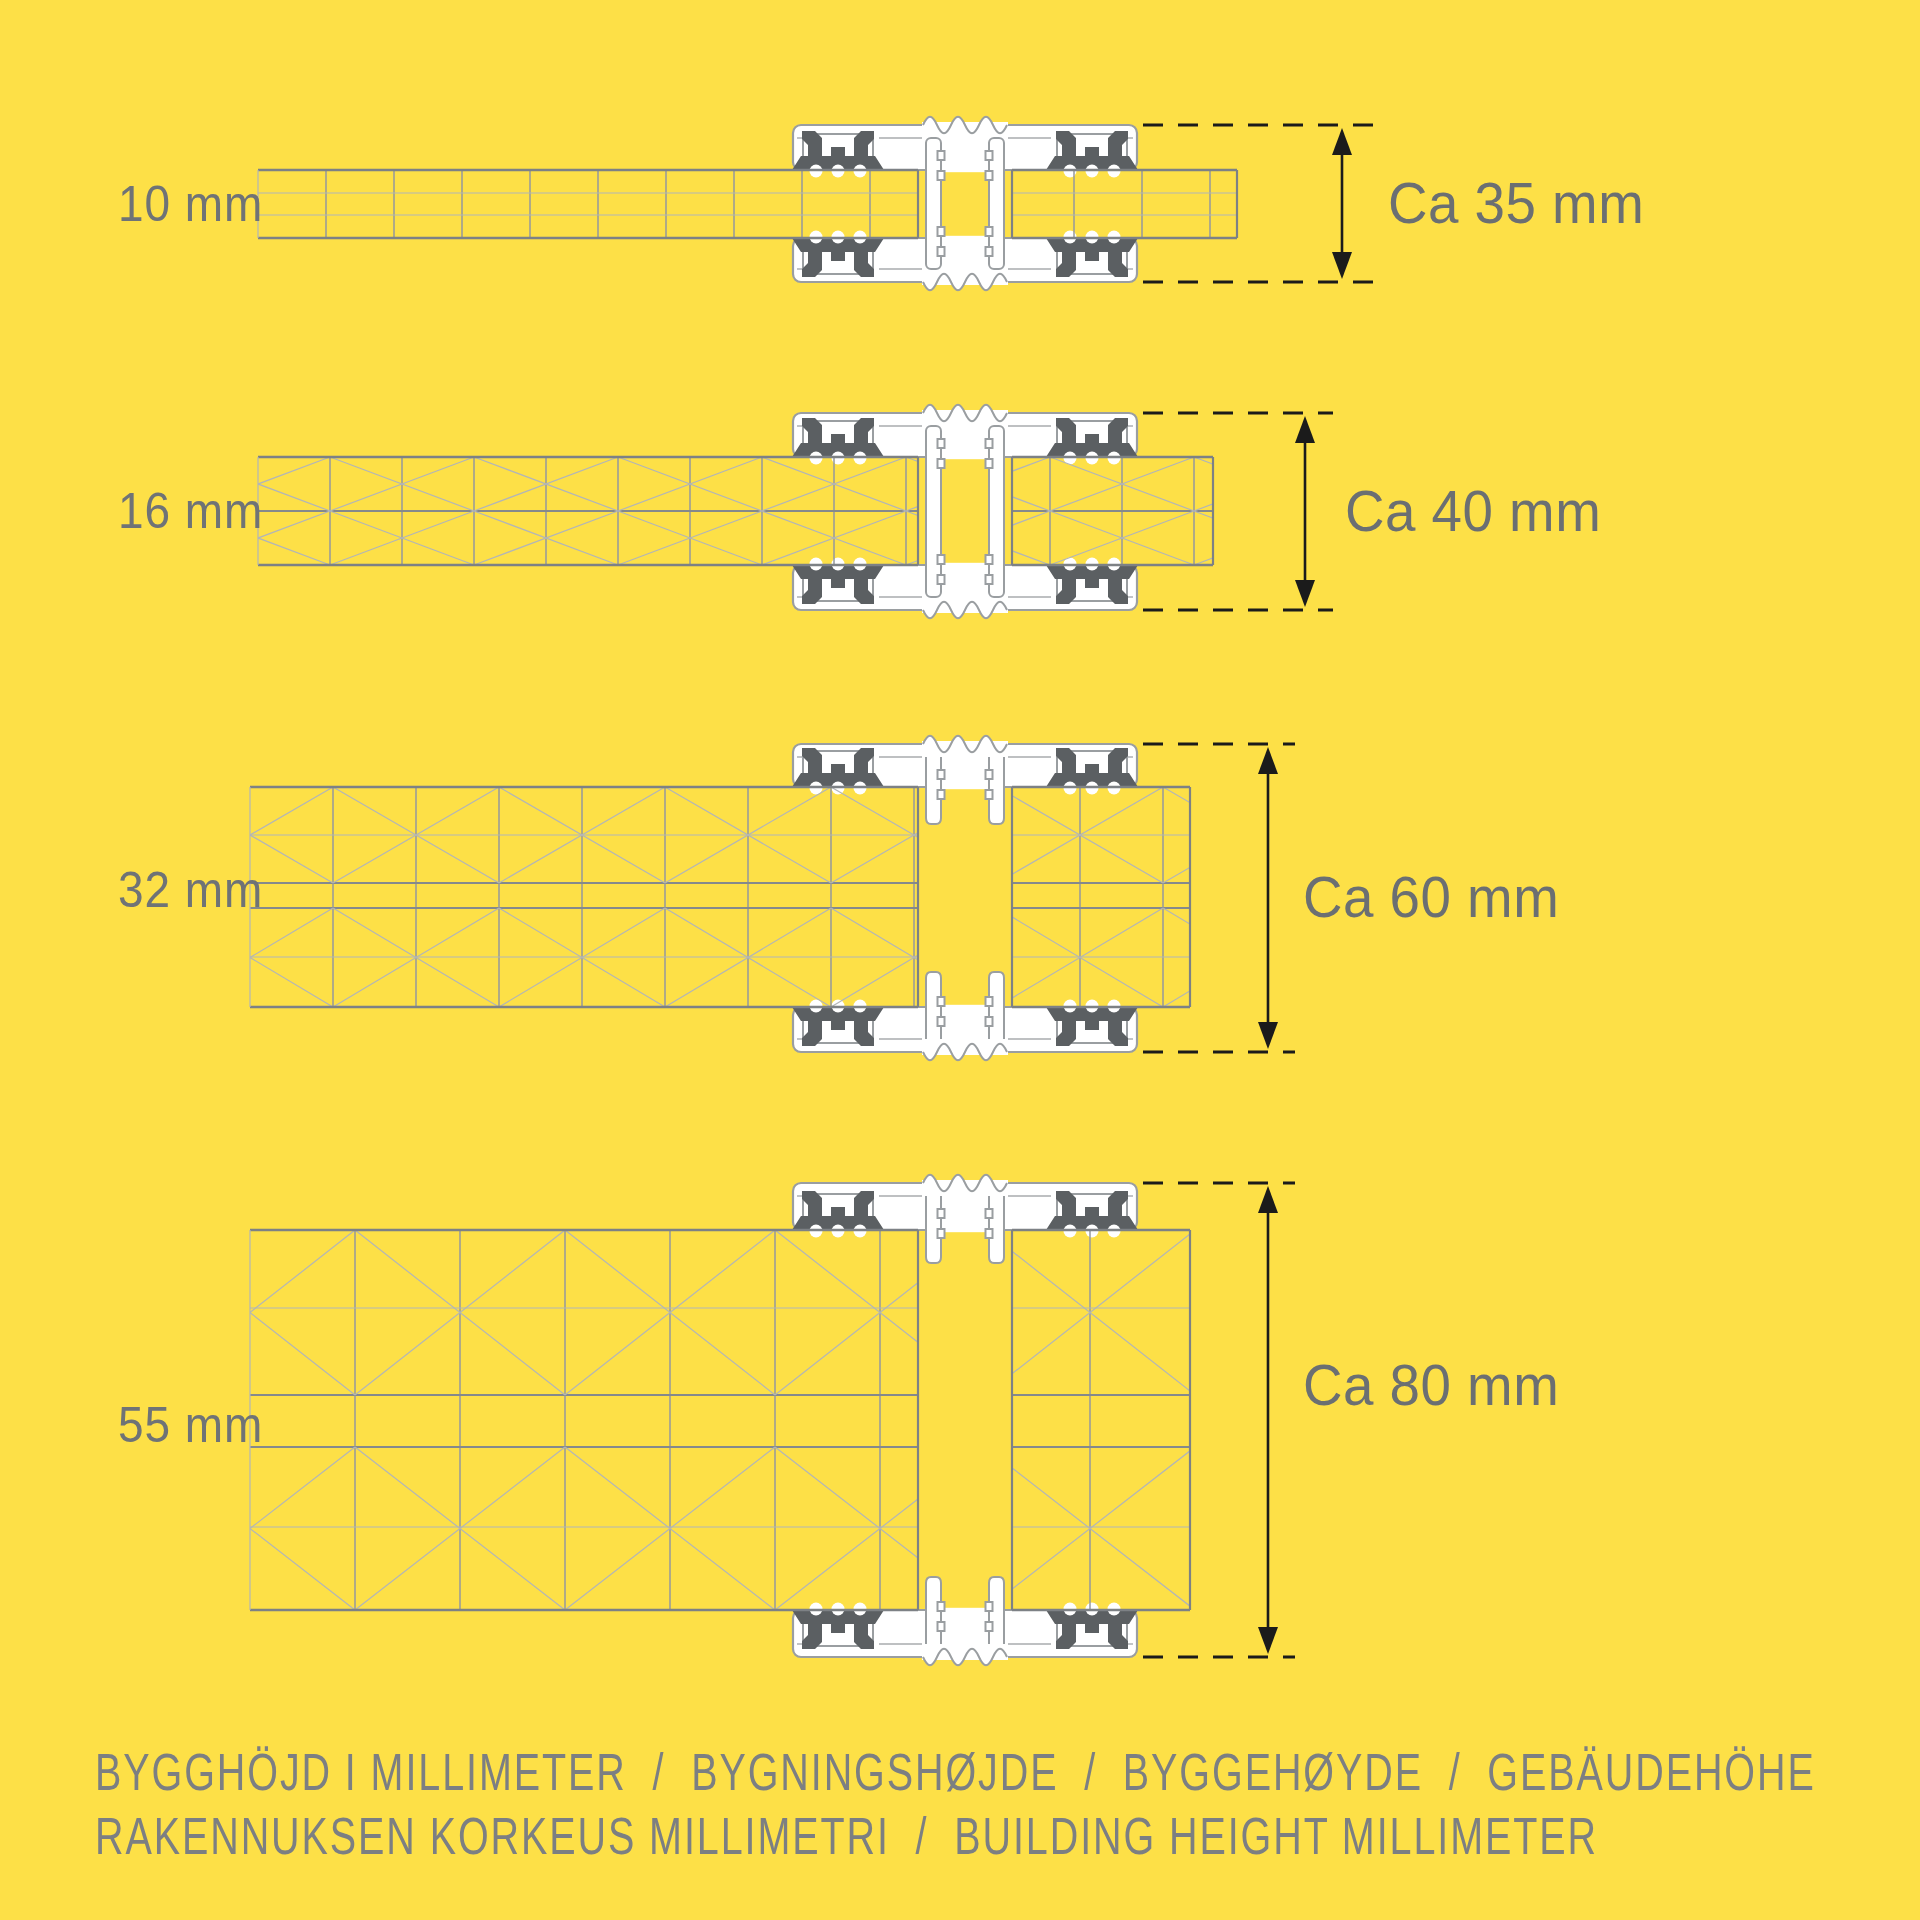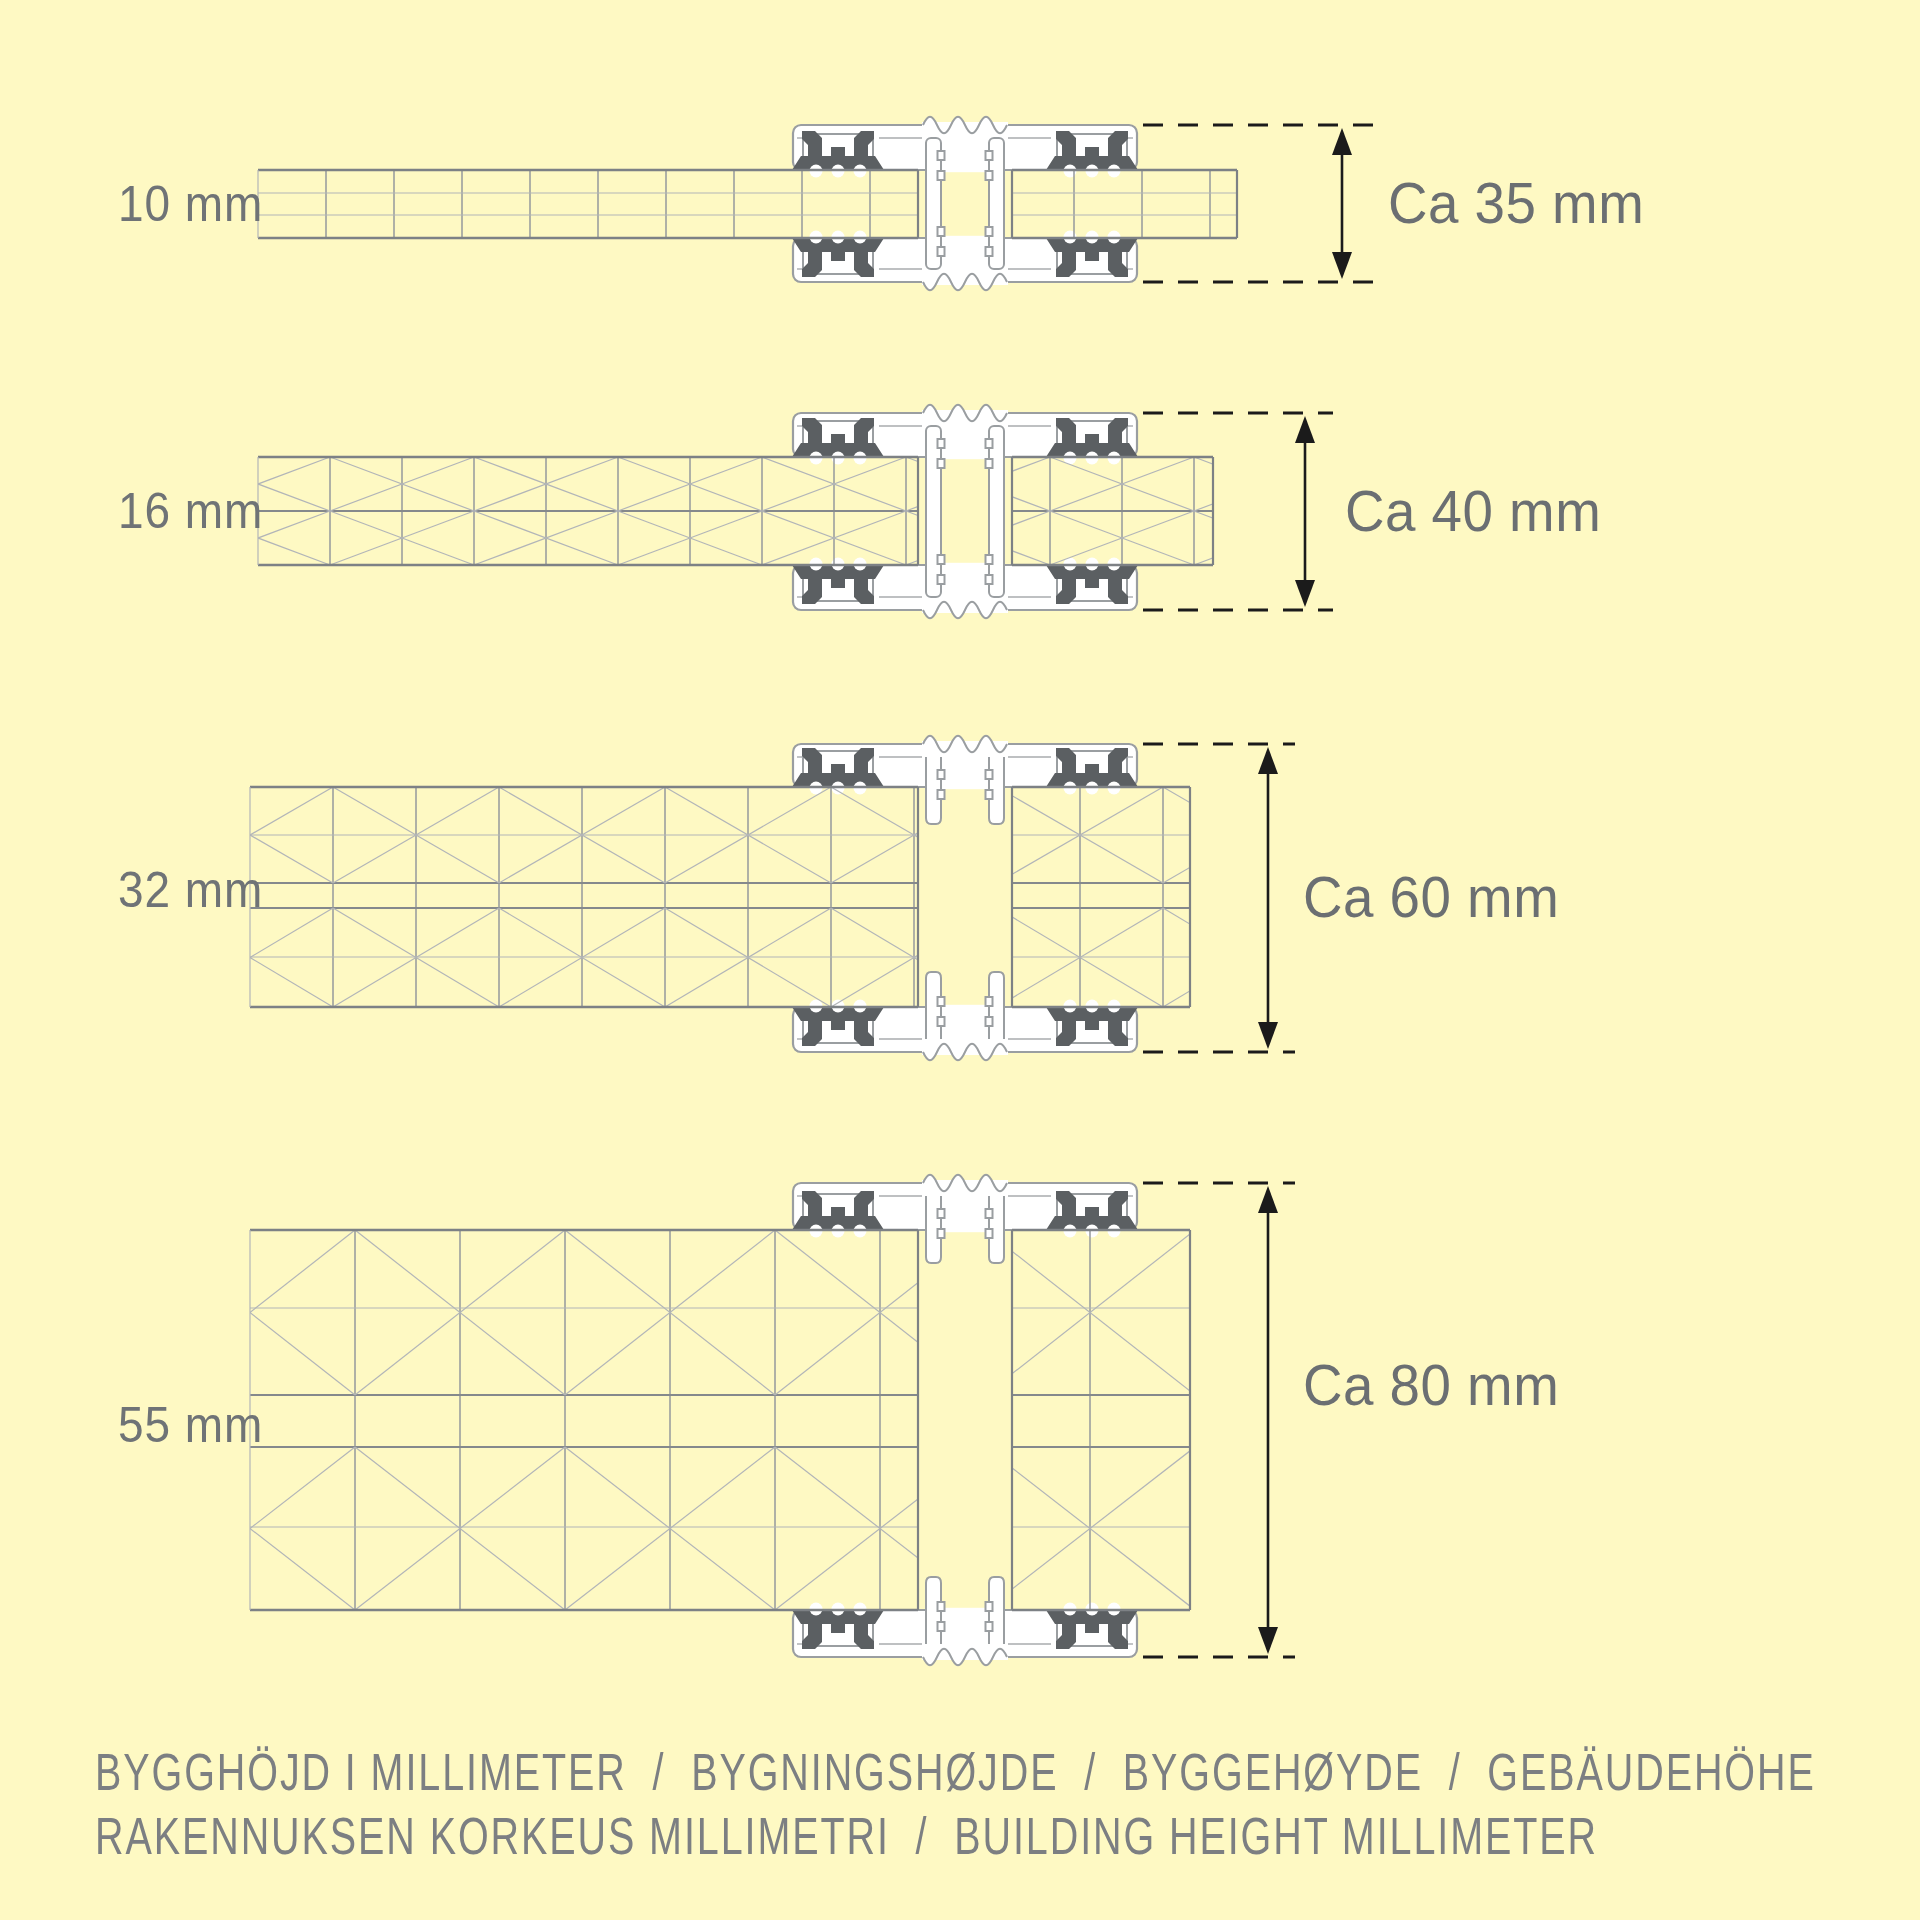"10 mm" #stage { background: #fef9c3 -> #fde047 }
